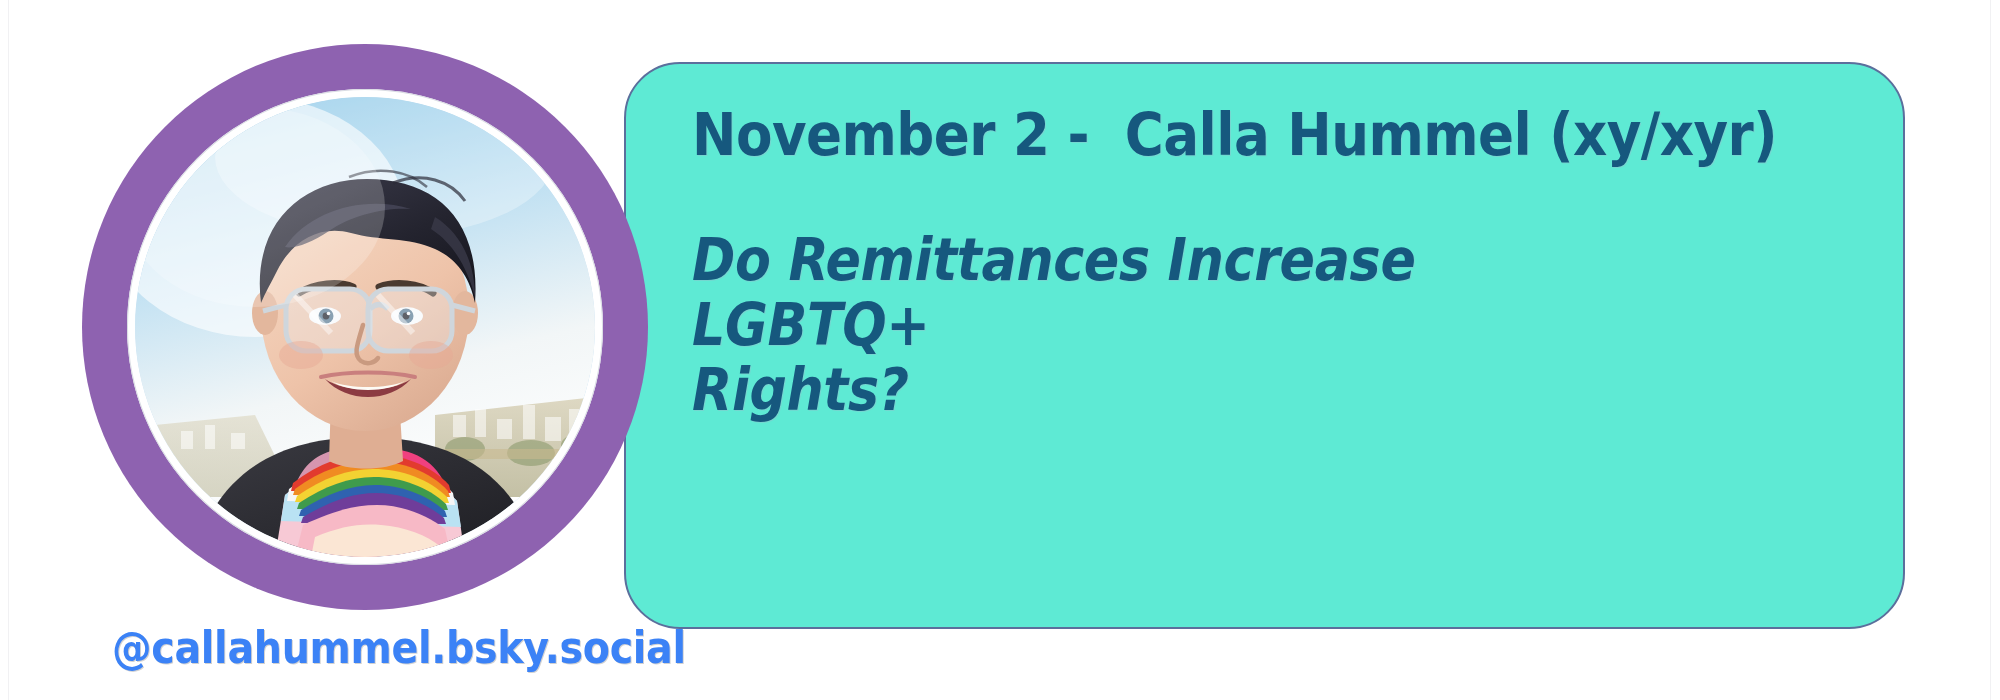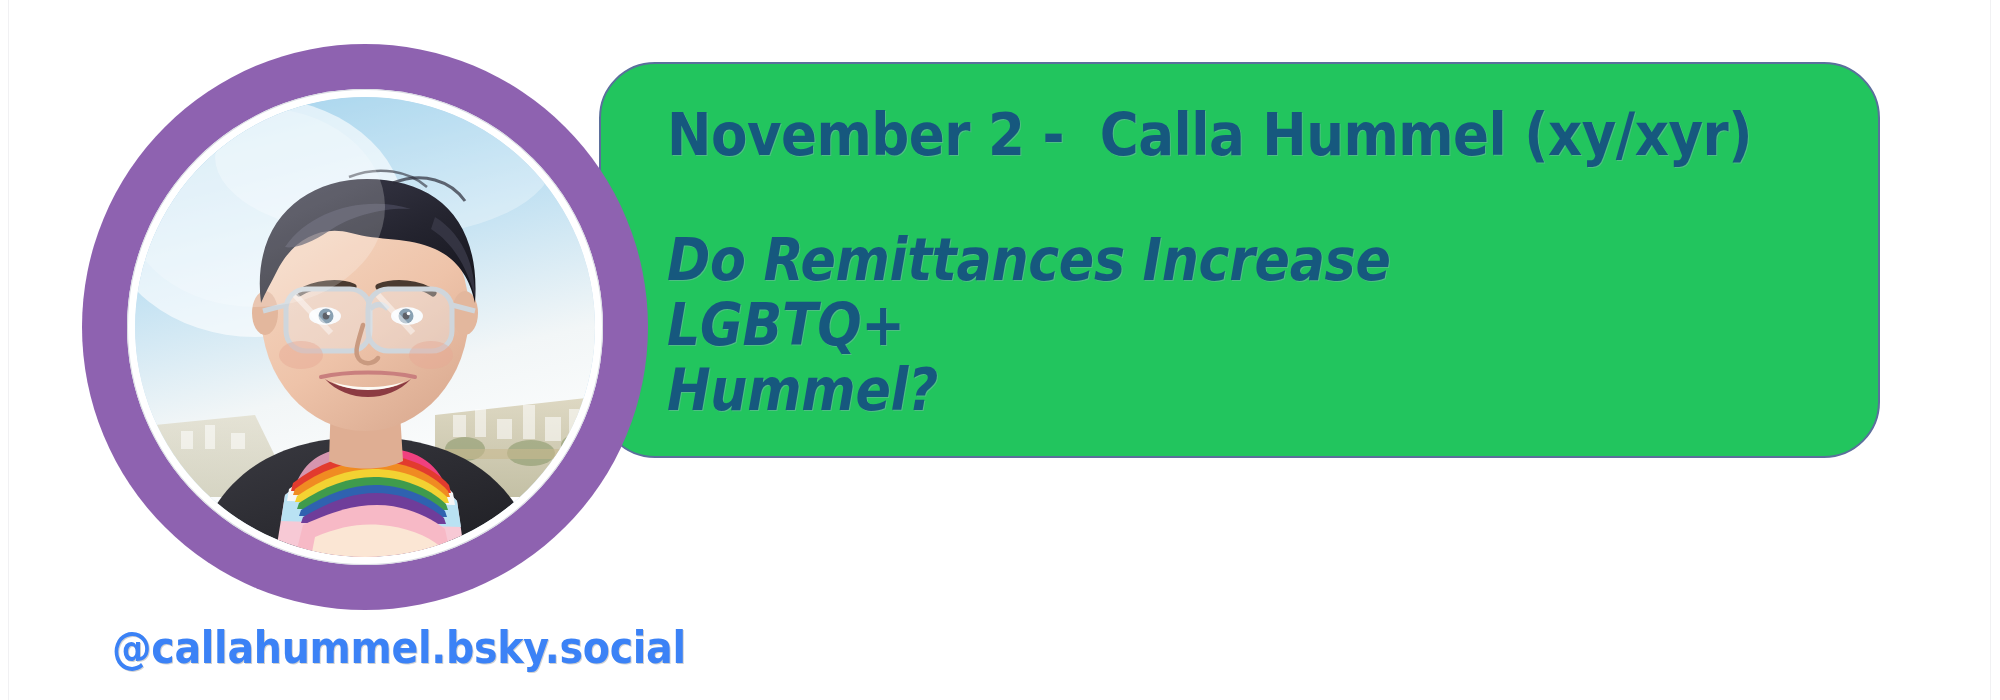"November 2 - Calla Hummel" #card { background: #22c55e -> #5eead4; height: 396px -> 567px; left: 599px -> 624px }
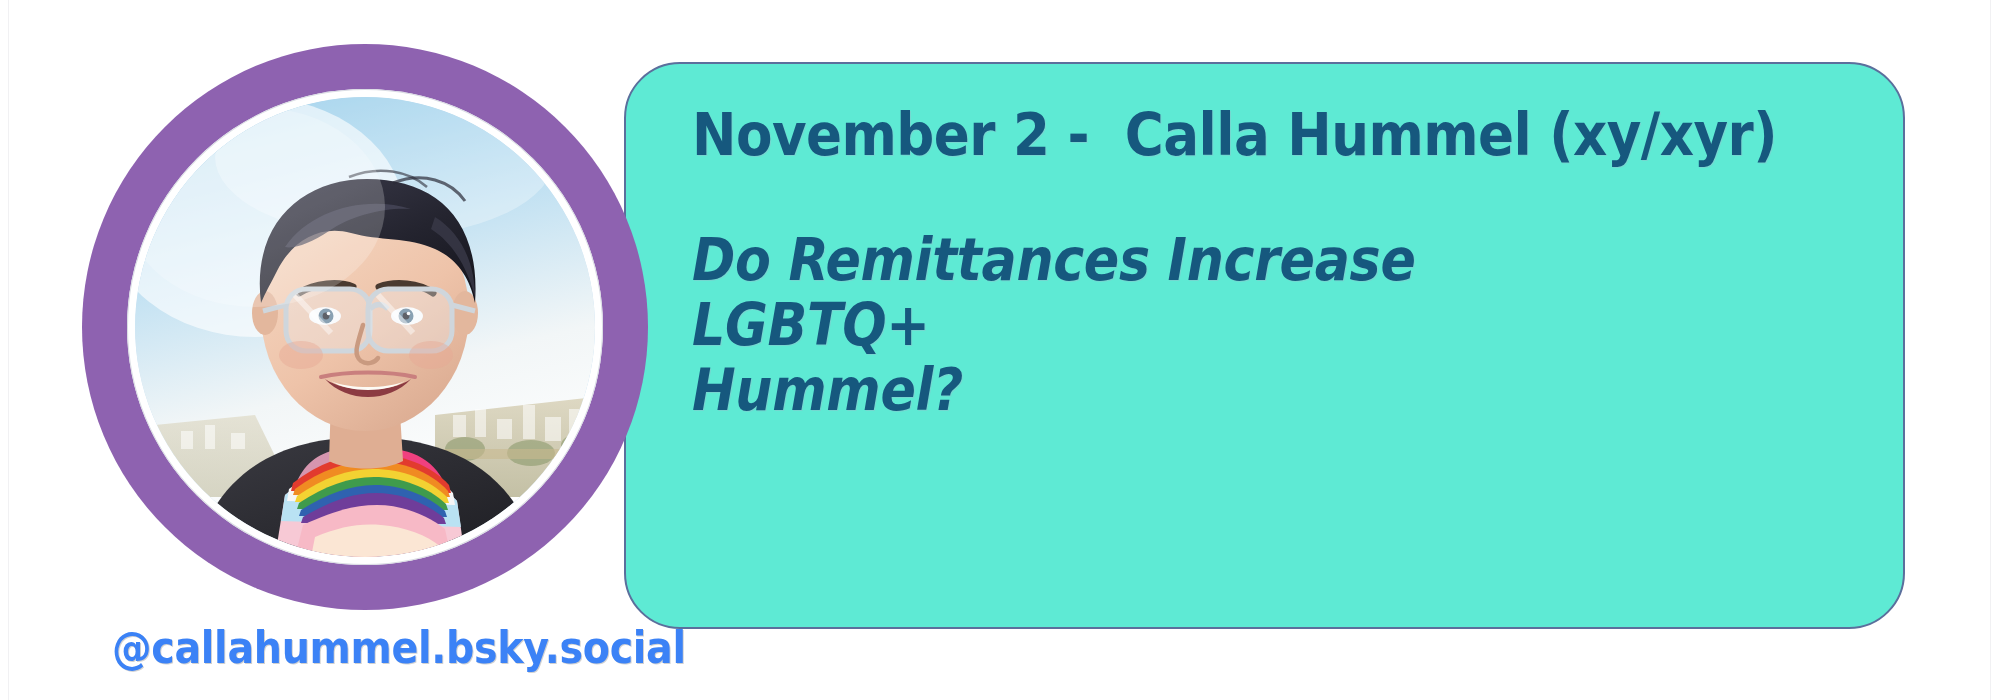"Hummel?" div { text: Hummel -> Rights }
